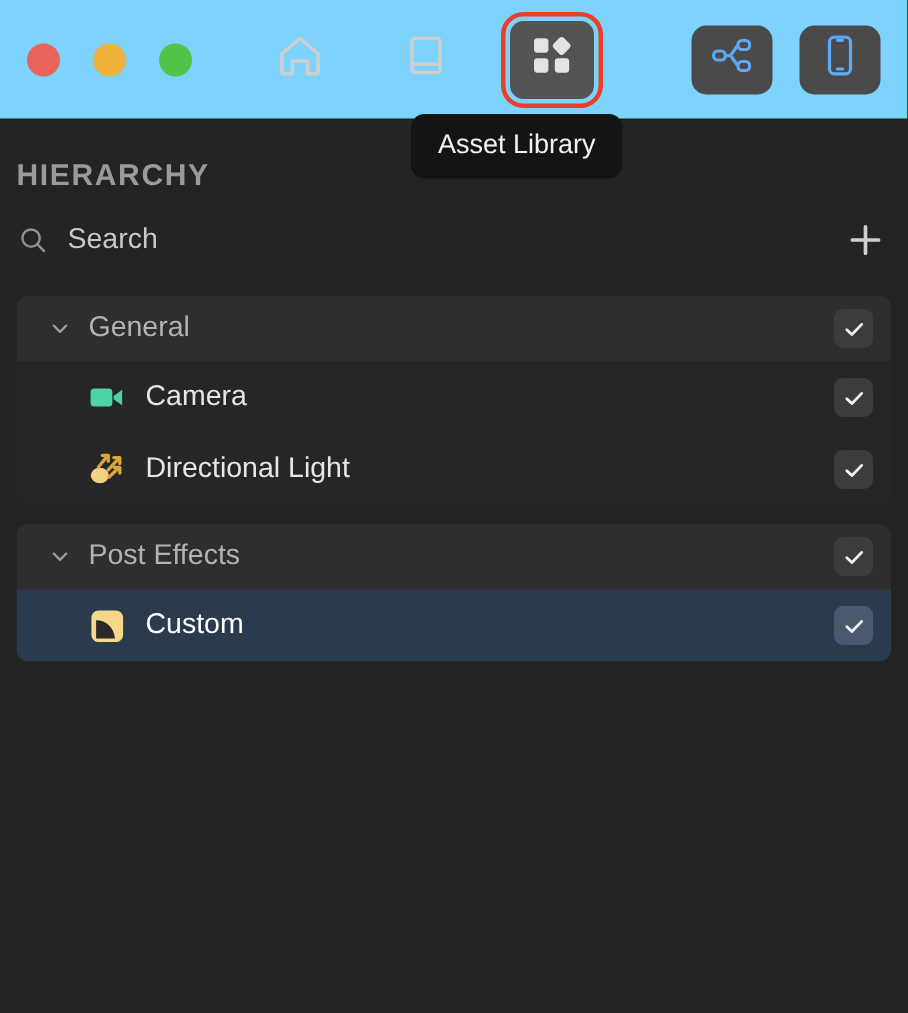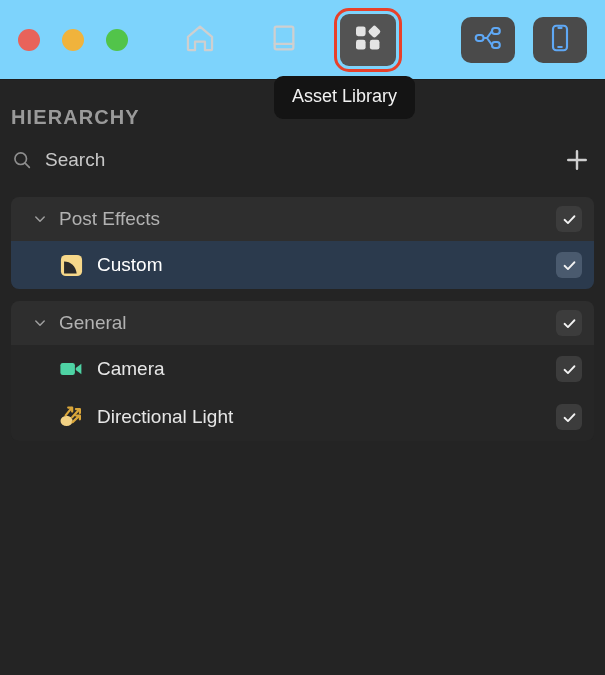"Post Effects" div.group-card { order: before "General" -> after "General" }
